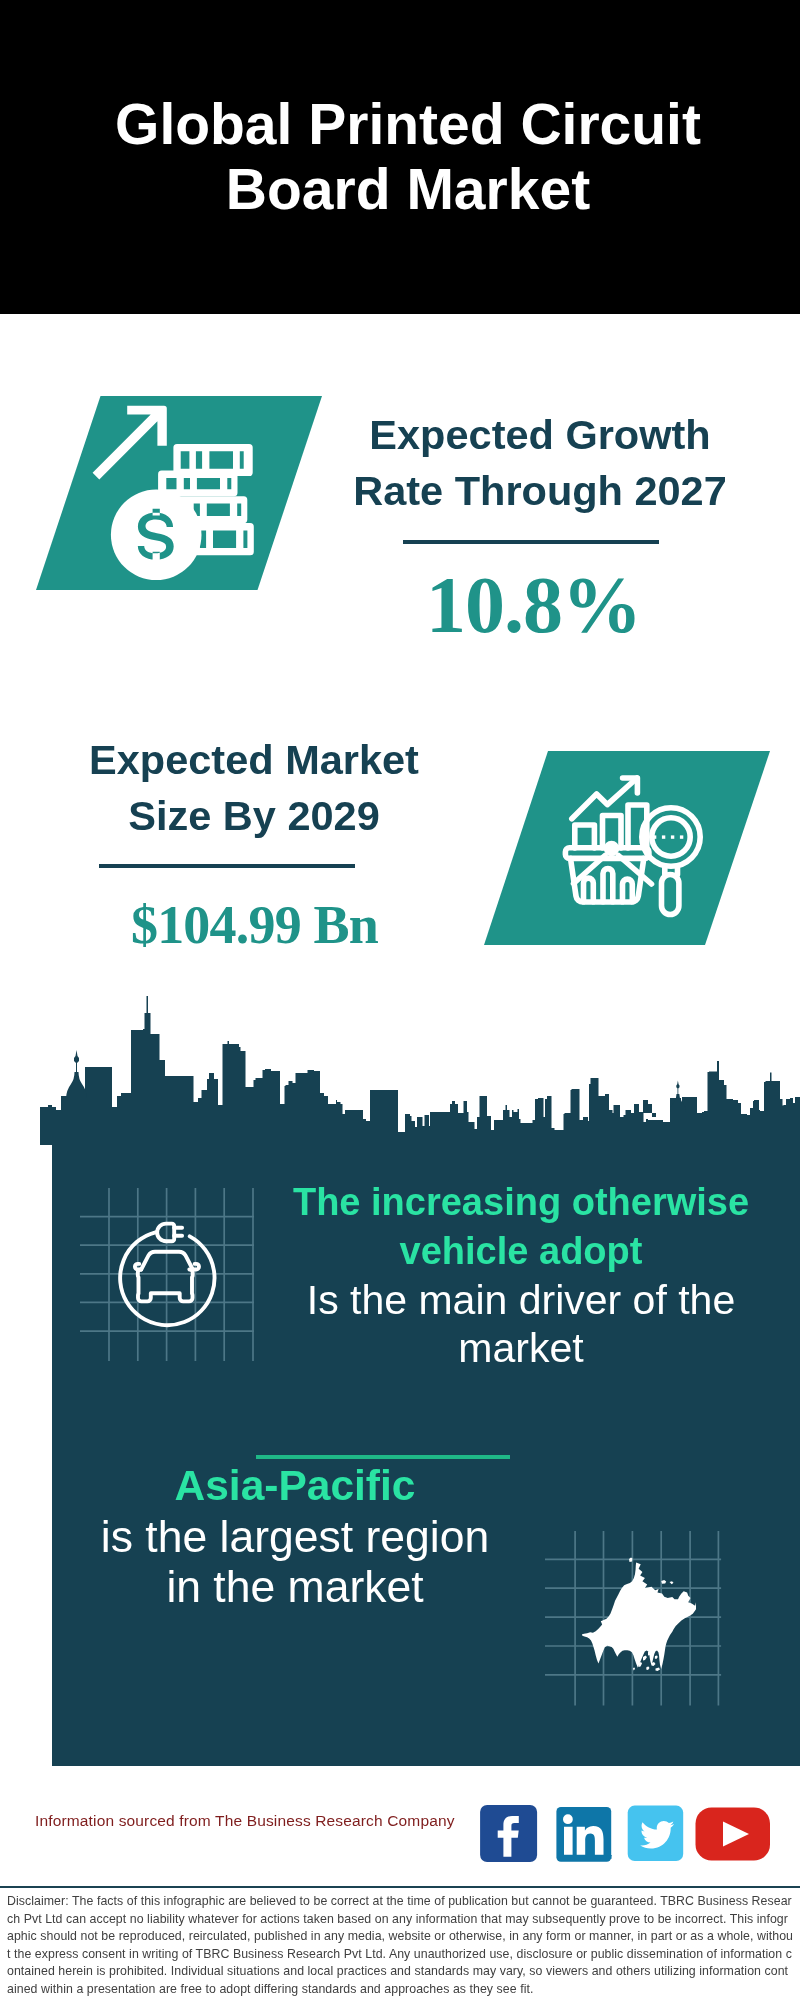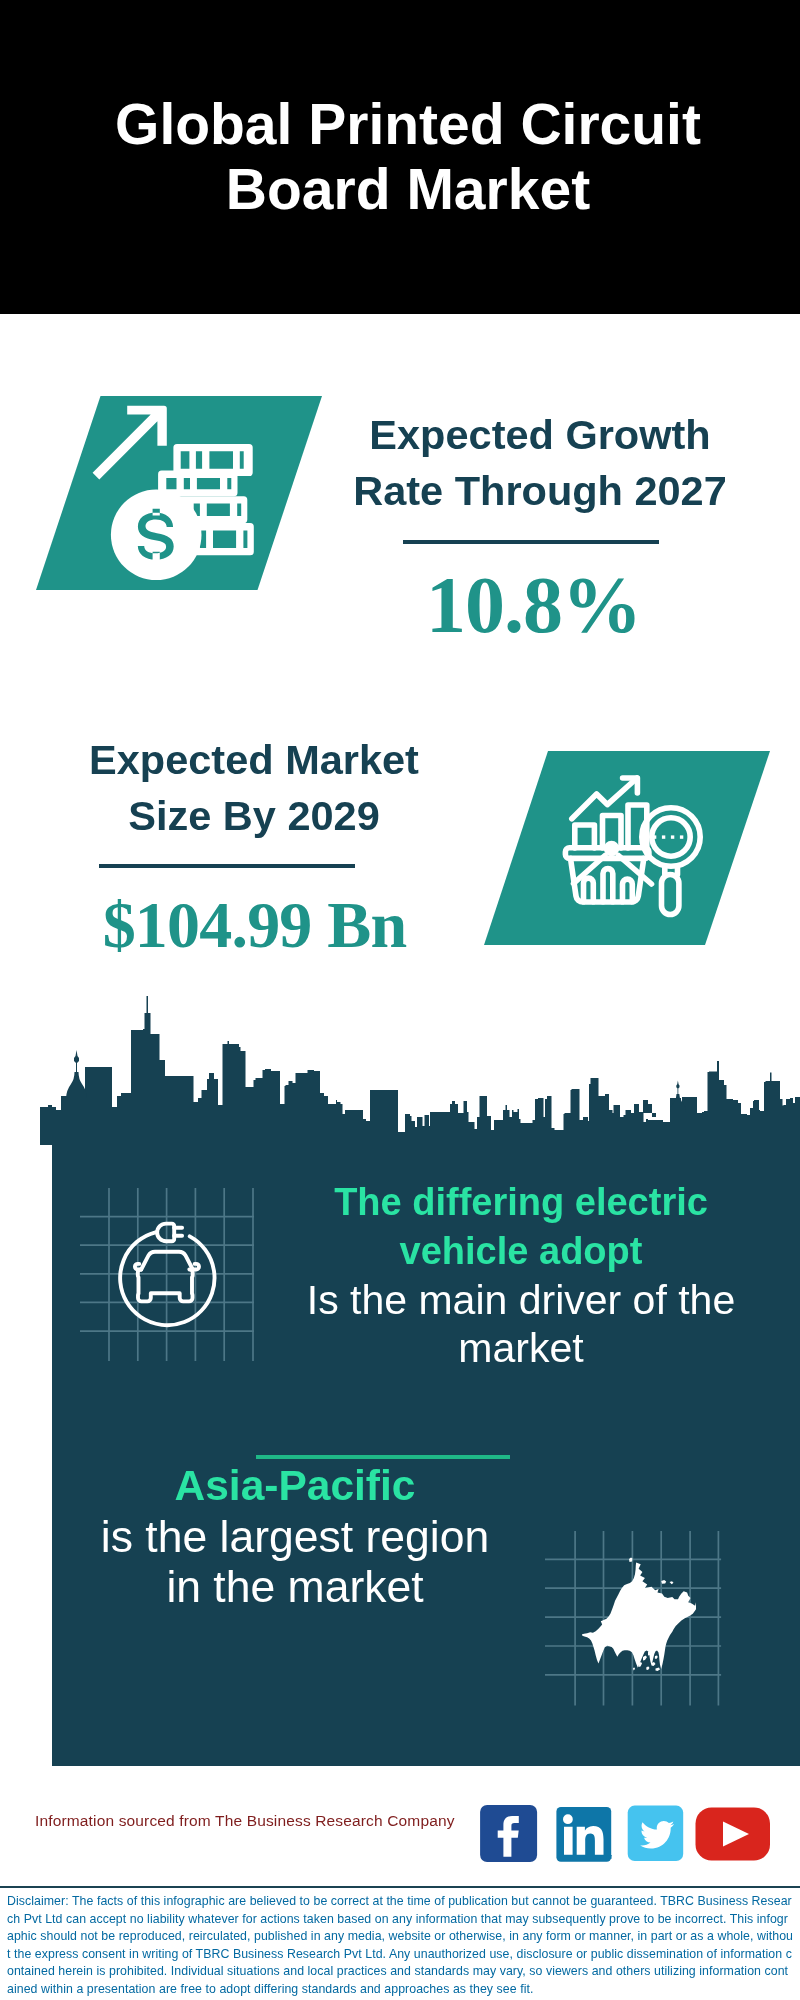"$104.99 Bn" #stat-size .val { font-size: 66px -> 54px }
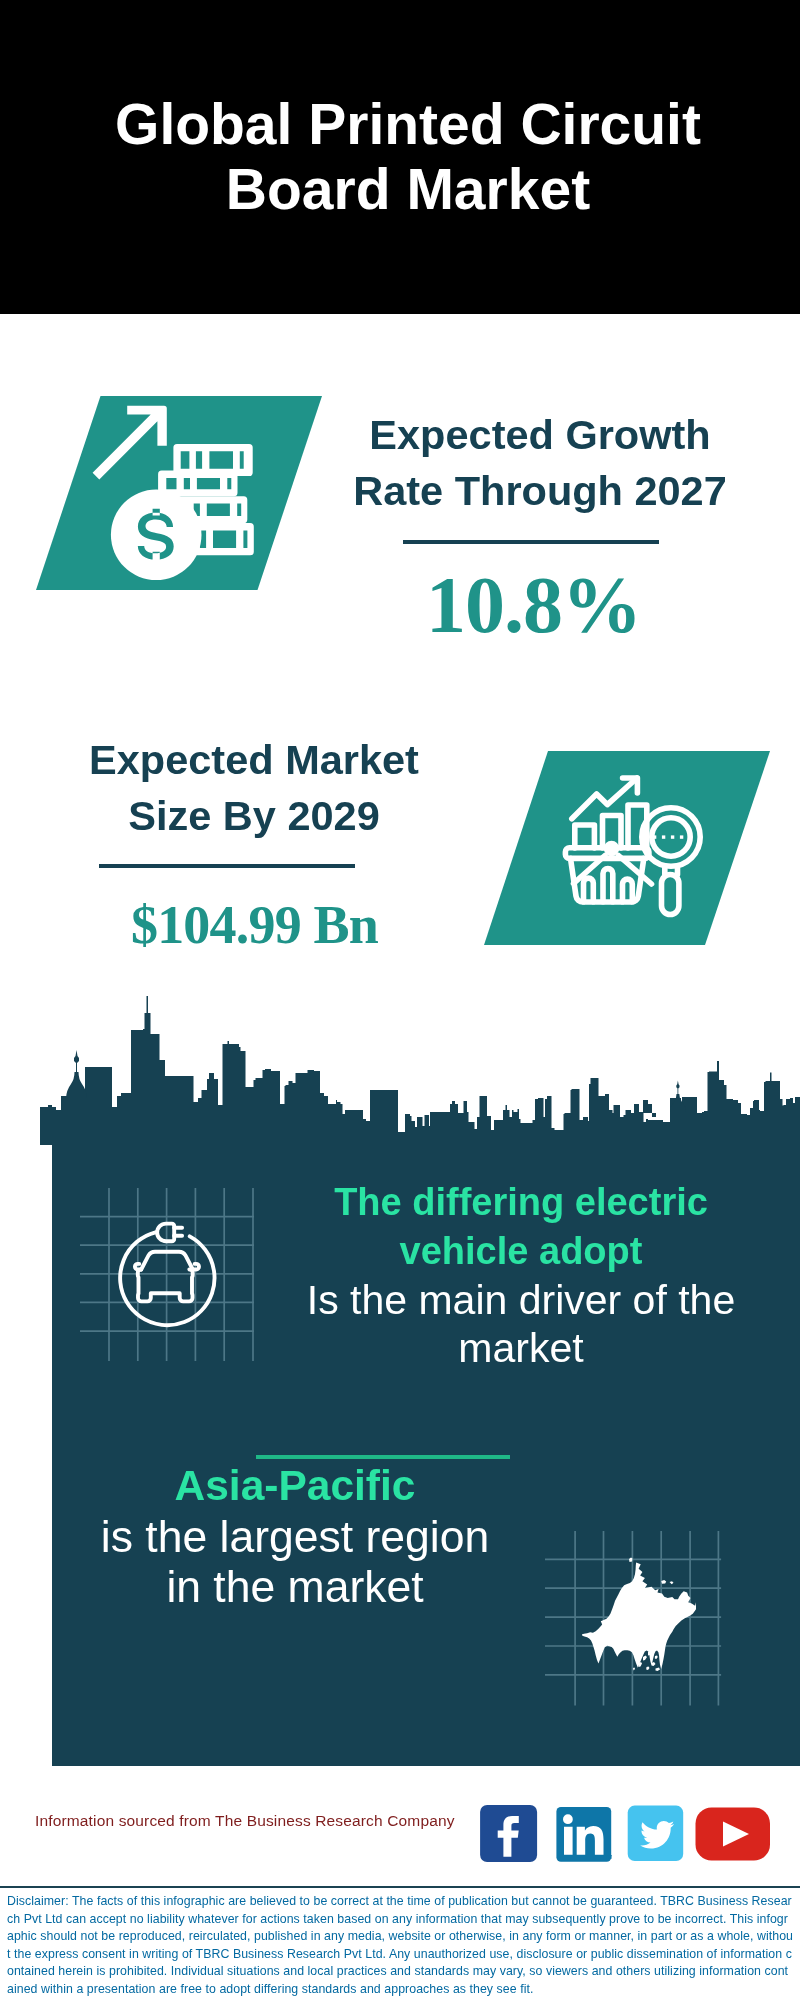"The differing electric" div.hi { text: differing electric -> increasing otherwise }
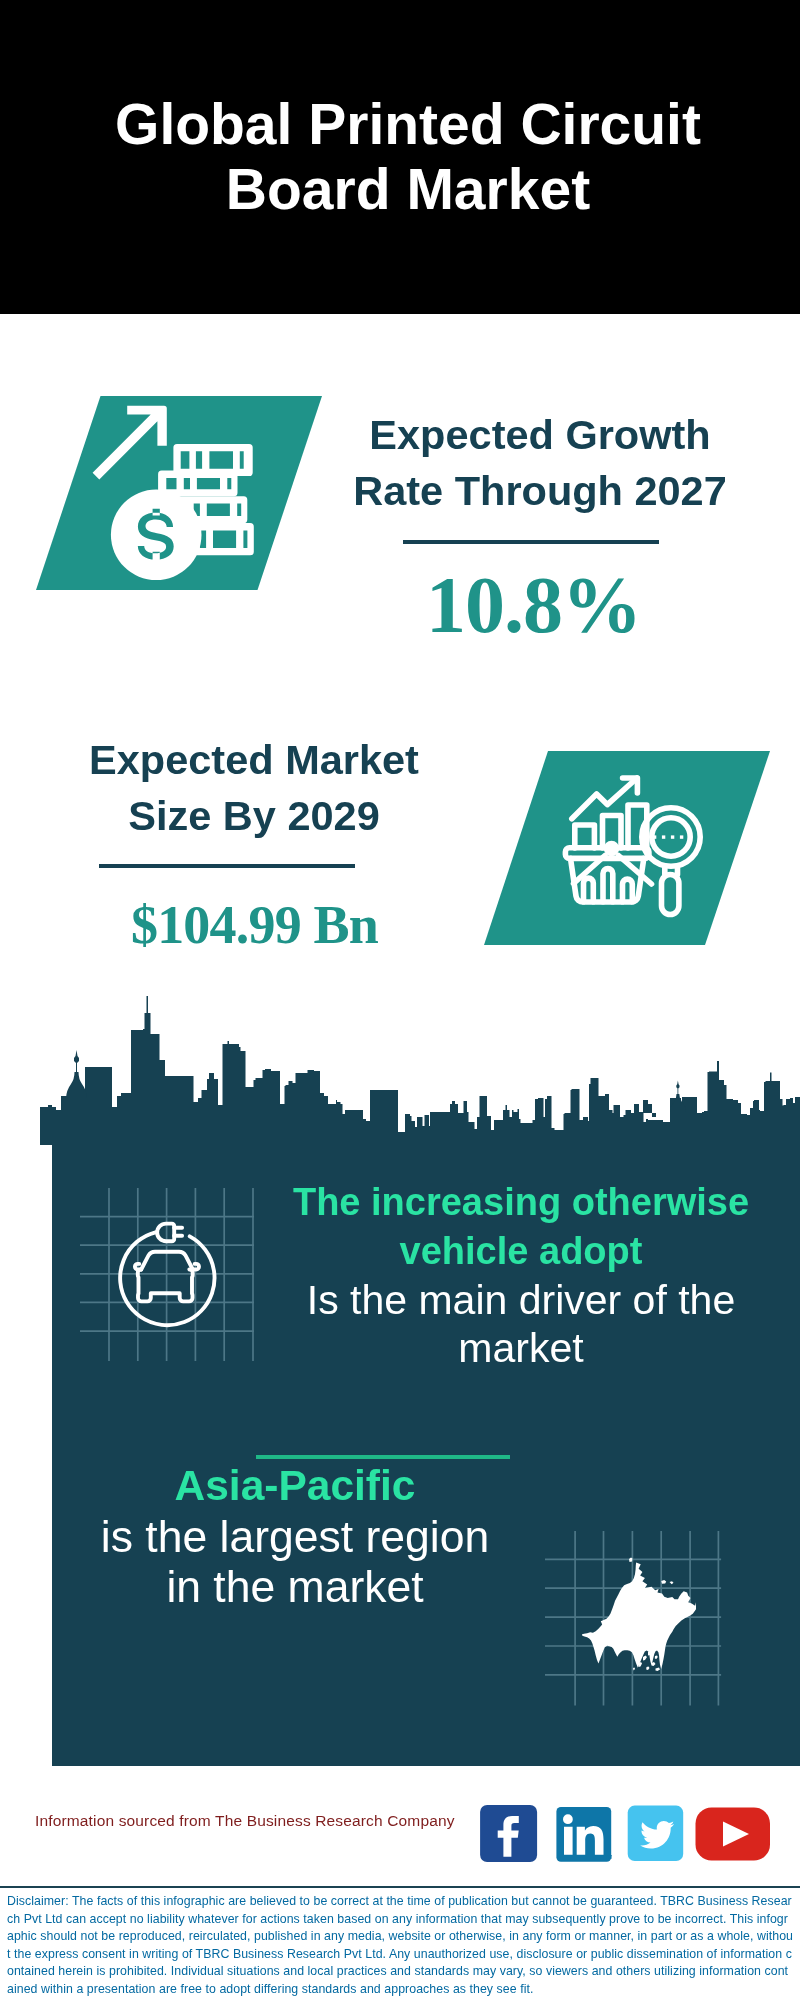"Disclaimer: The facts of this" .disclaimer { color: #0369a1 -> #404040 }
